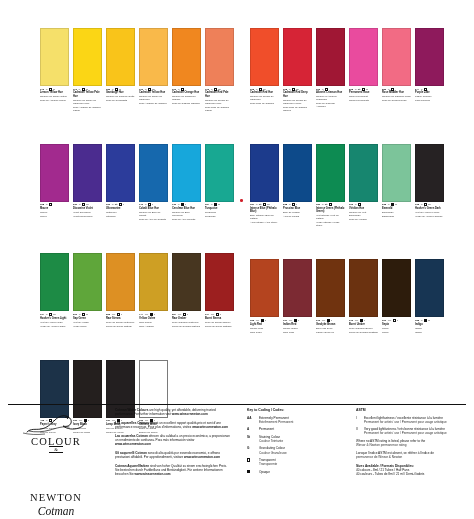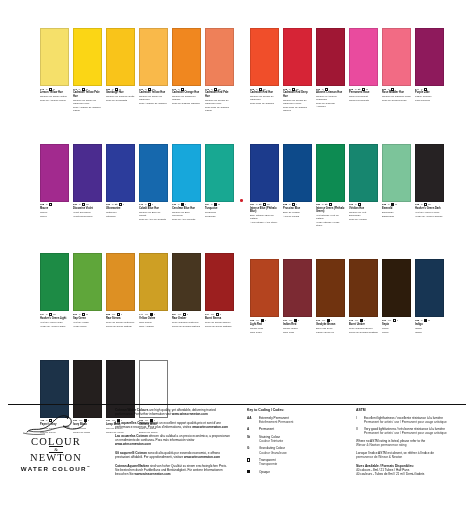"NEWTON" .brand .wn2 { margin-top: none -> 40px }
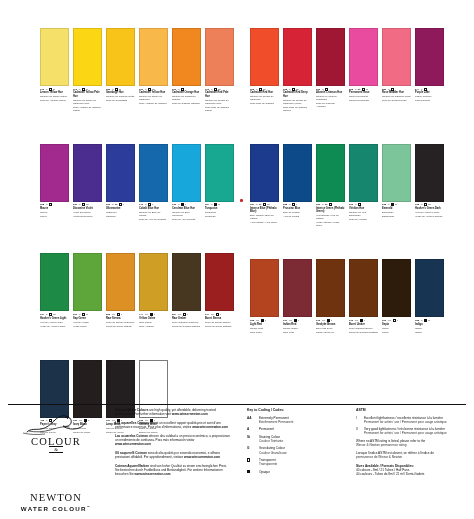"Cotman" div.cotman { html: none -> <div>Cotman</div> }
